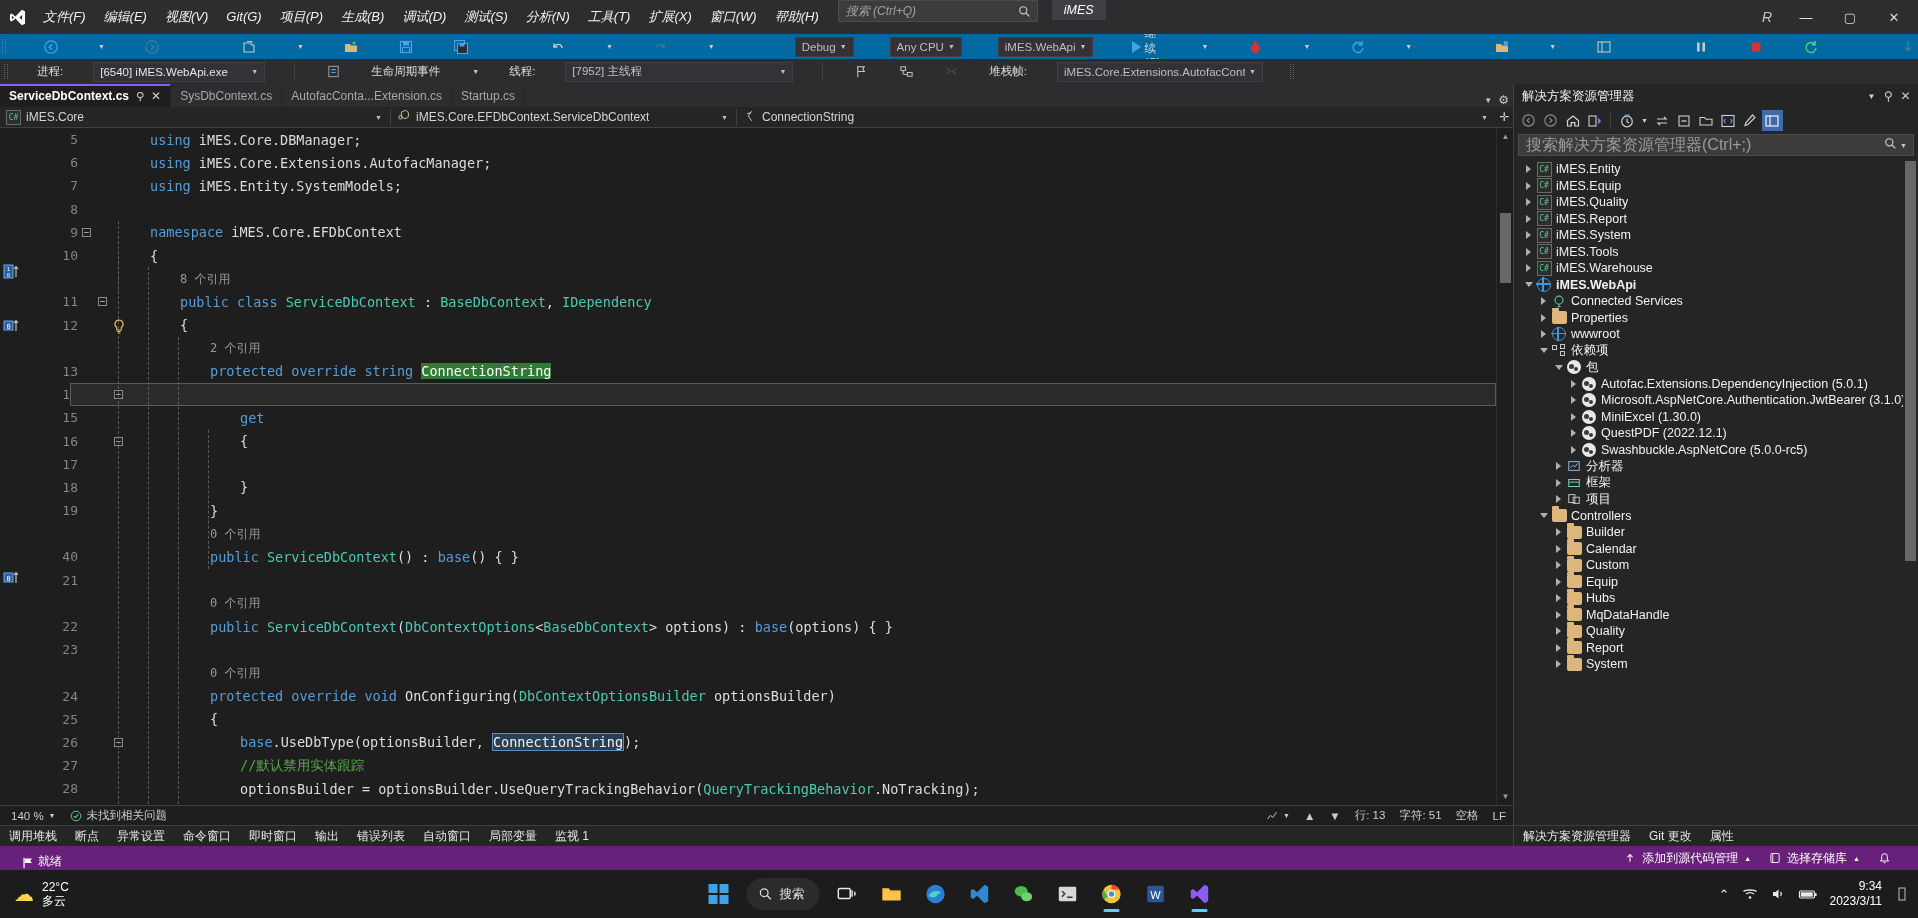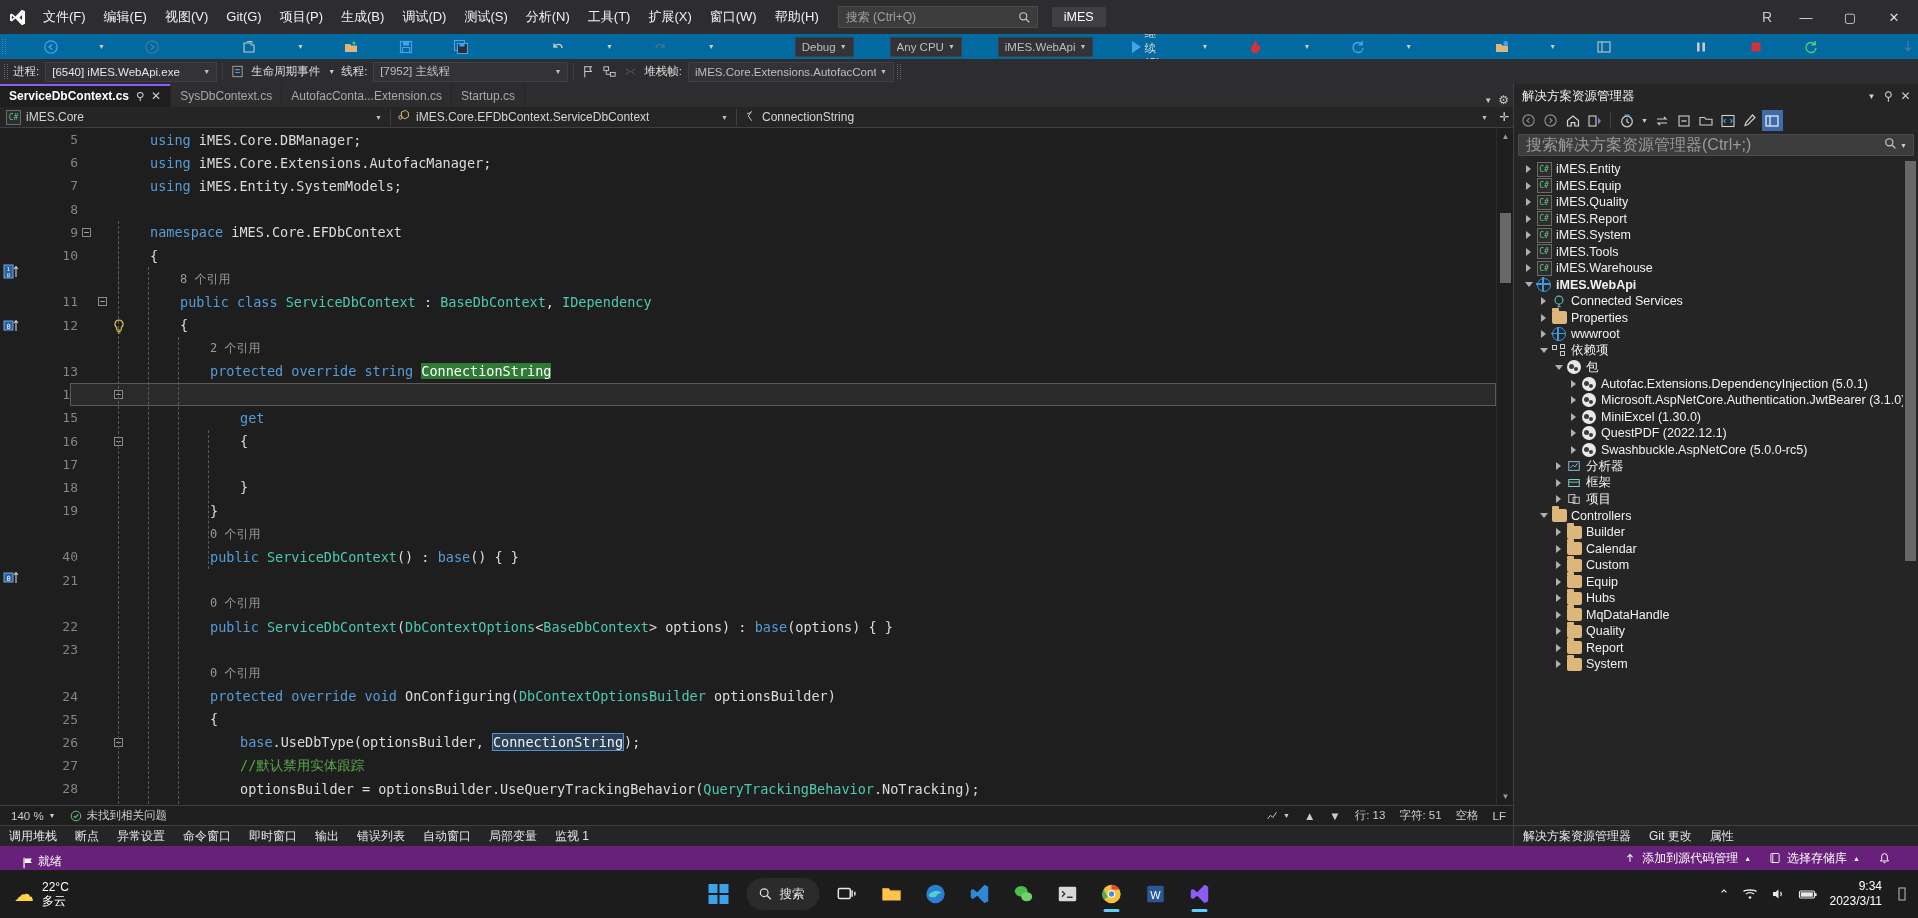"文件(F)" .titlebar { align-items: center -> flex-start; font-style: none -> italic }
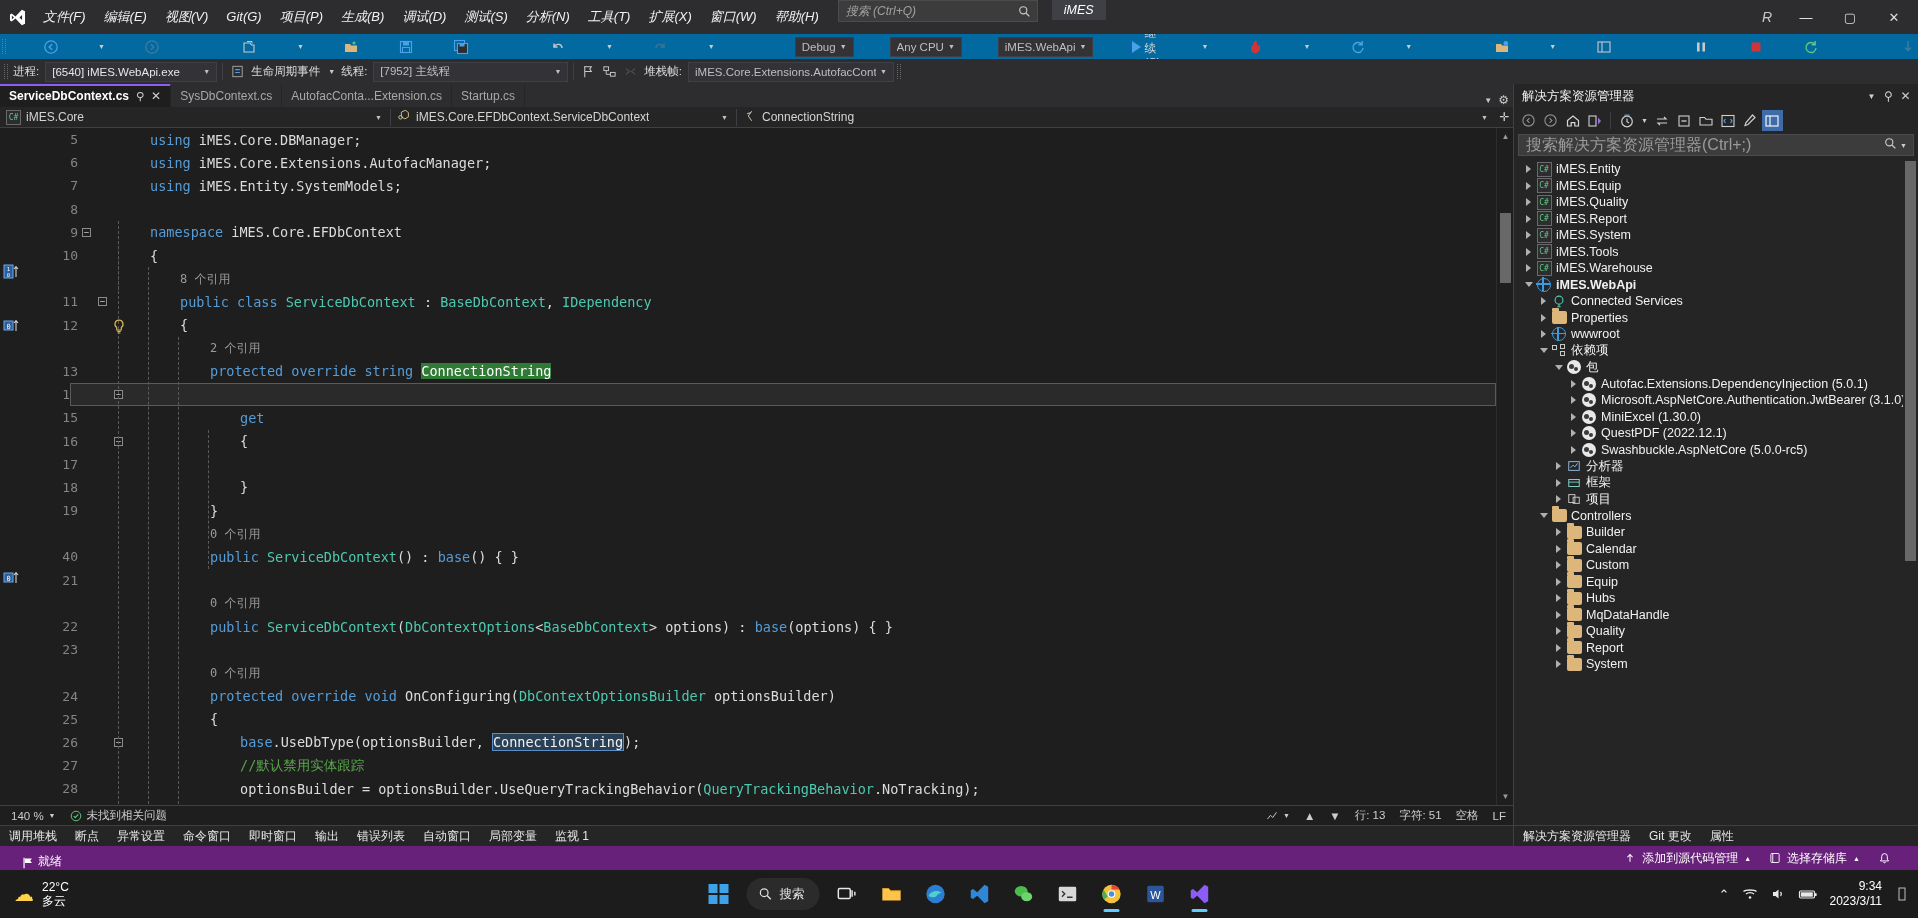"进程:" .toolbar2 { gap: none -> 24px }
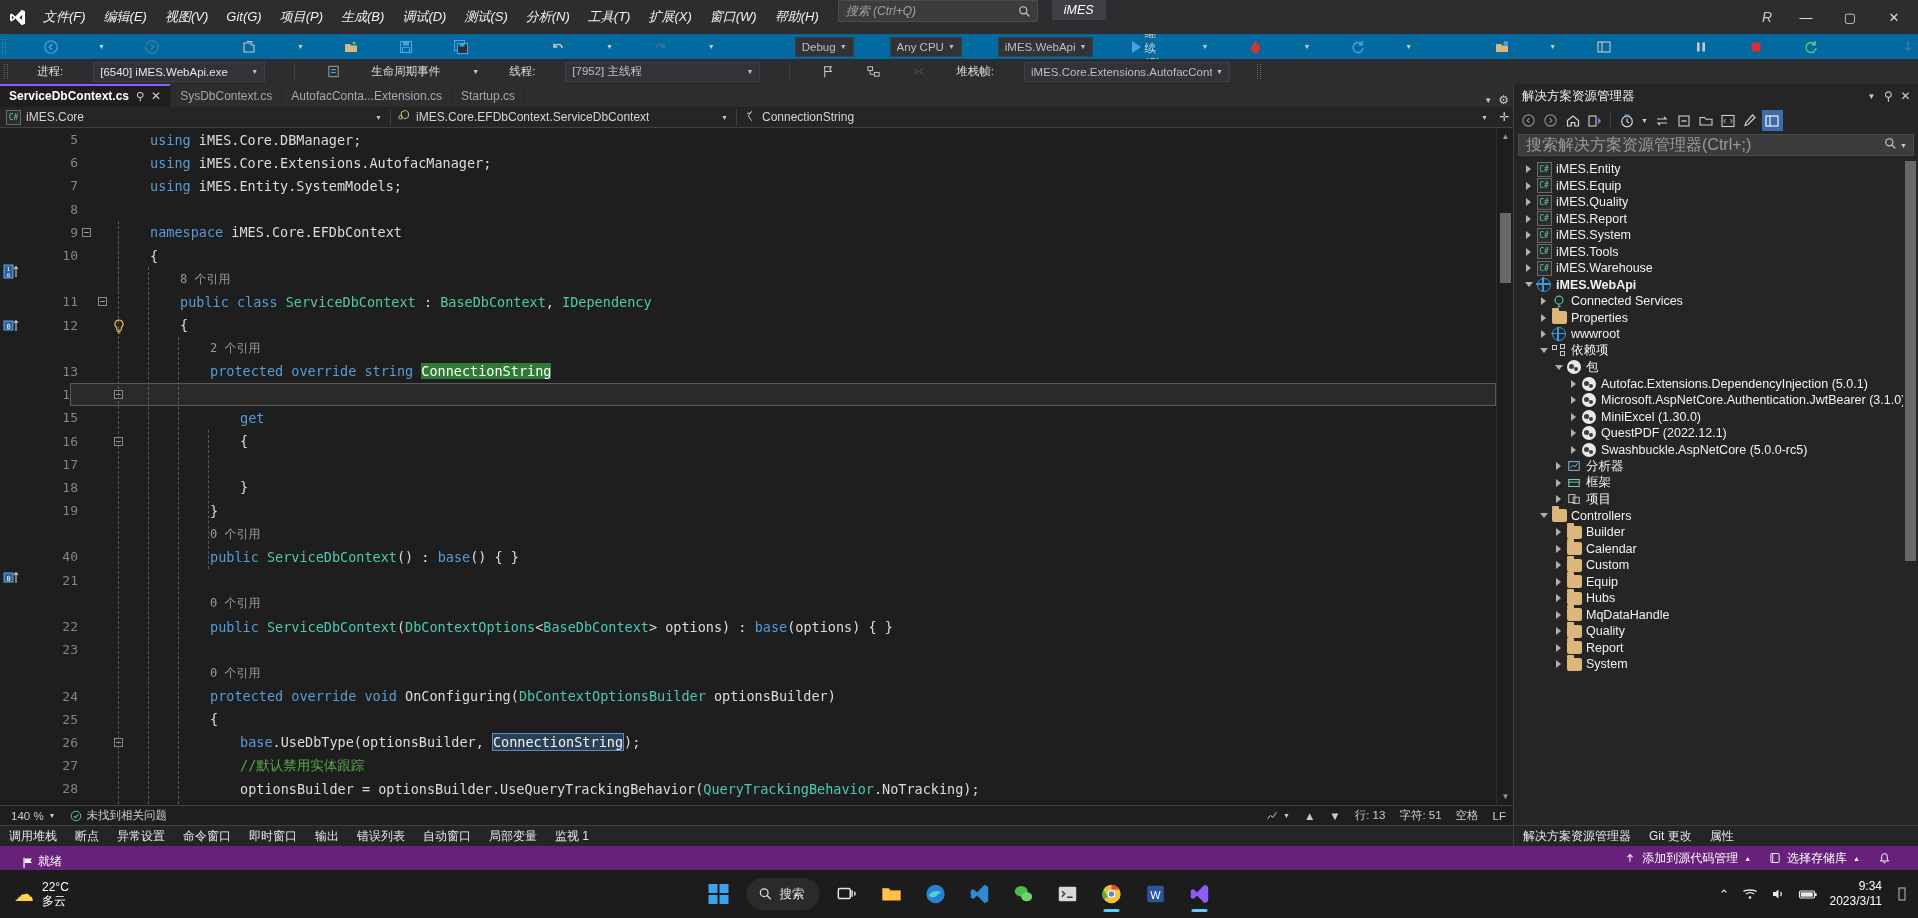"[7952] 主线程" div.tb-combo { width: 195px -> 228px }
